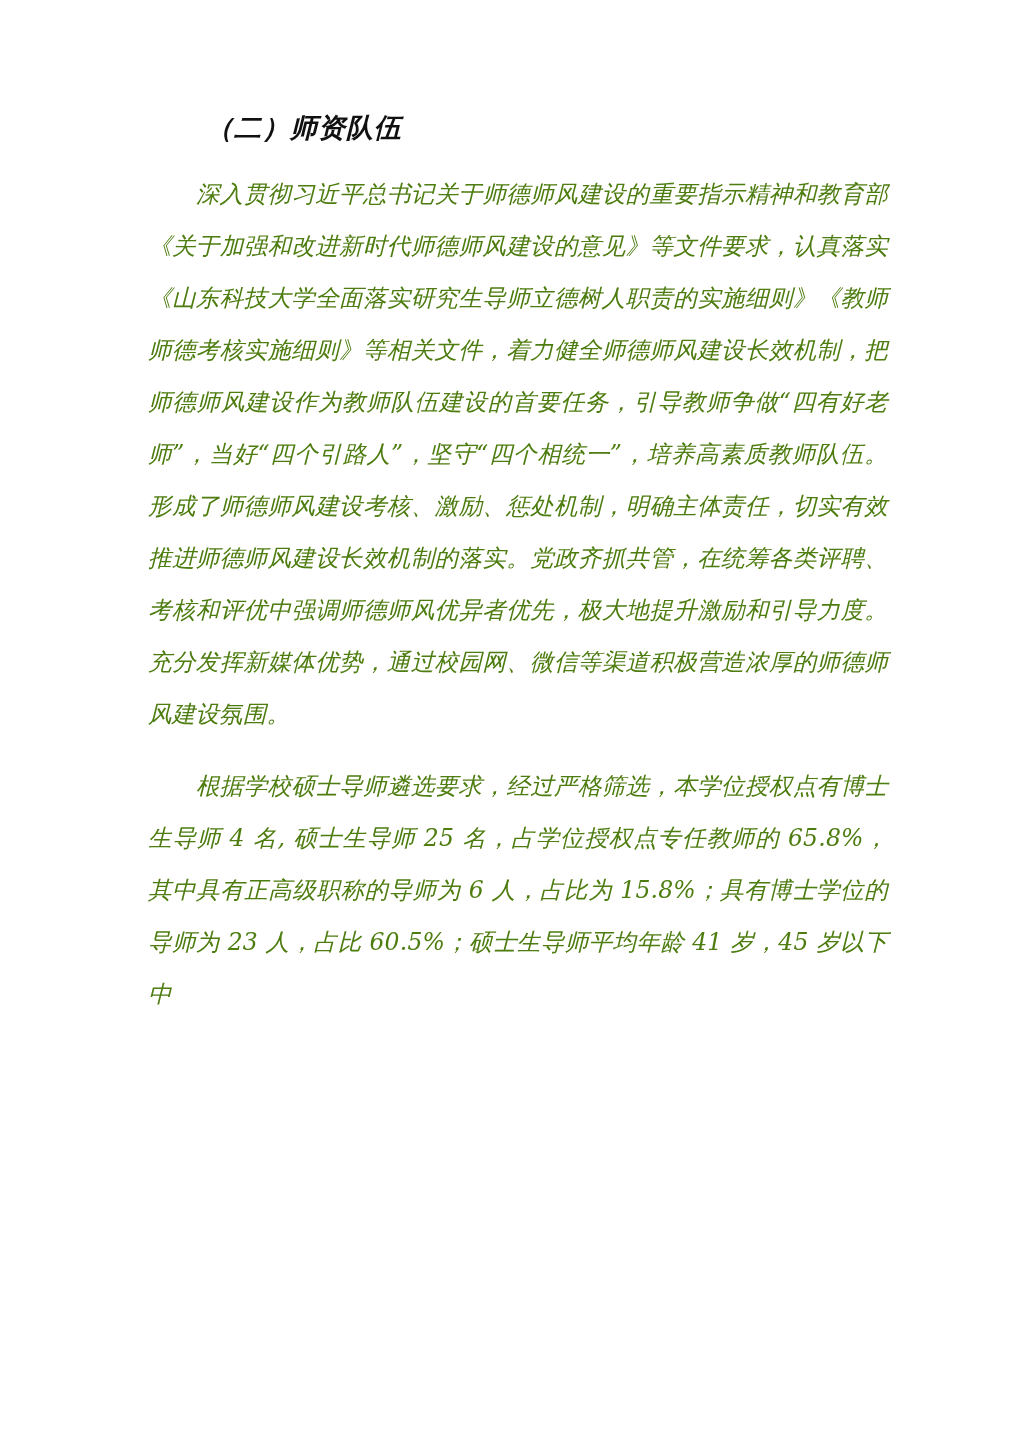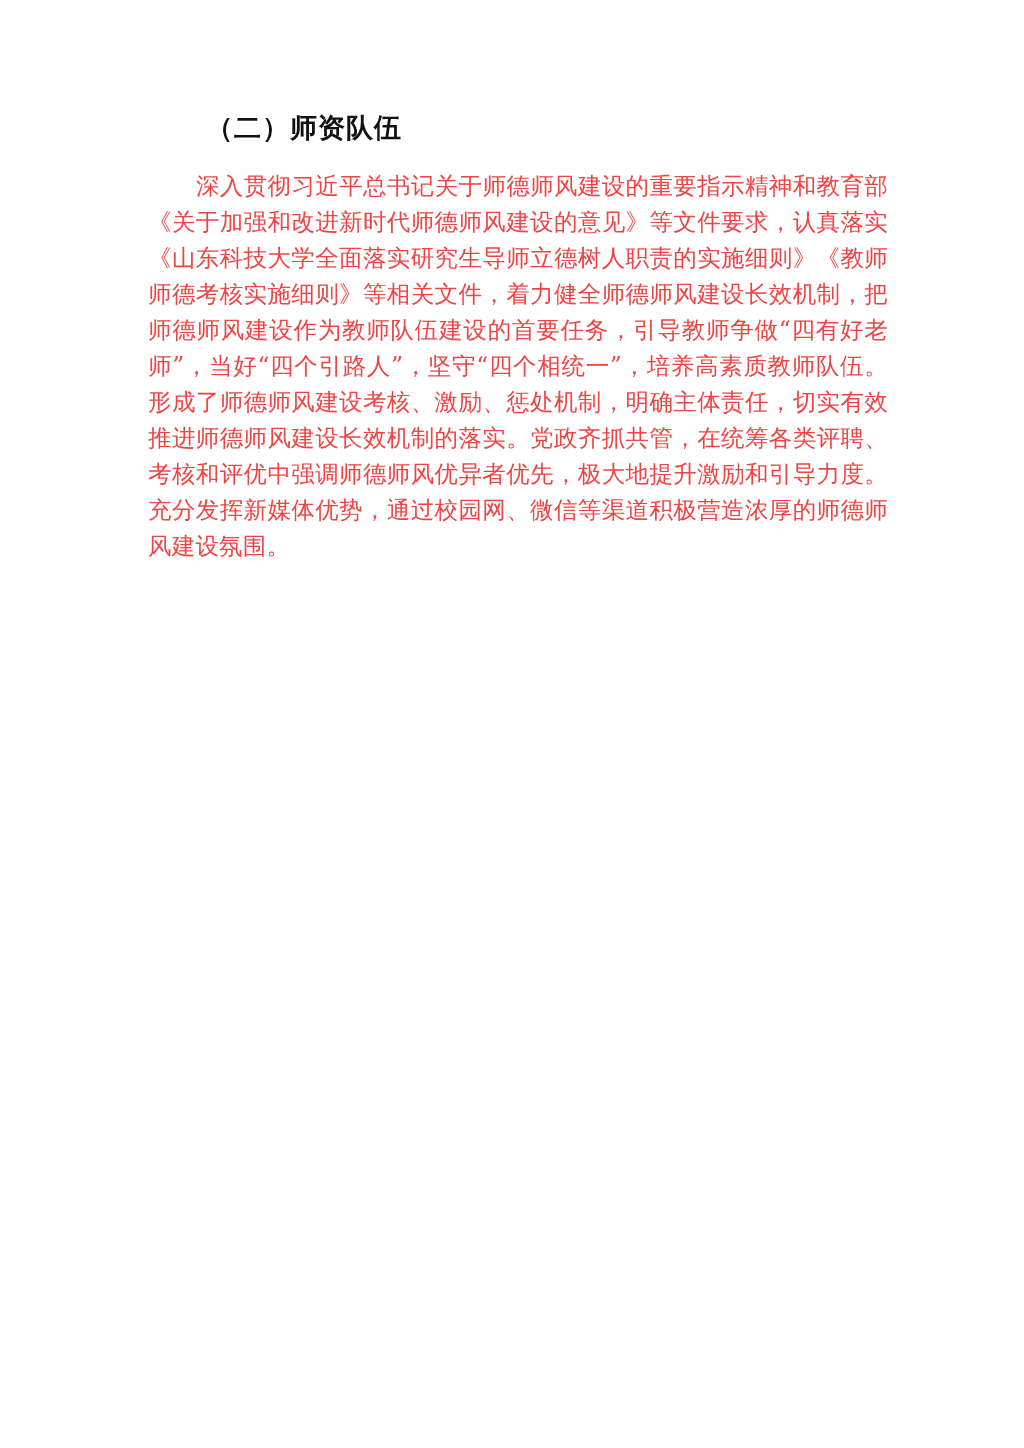"（二）师资队伍" .page { font-style: none -> italic }
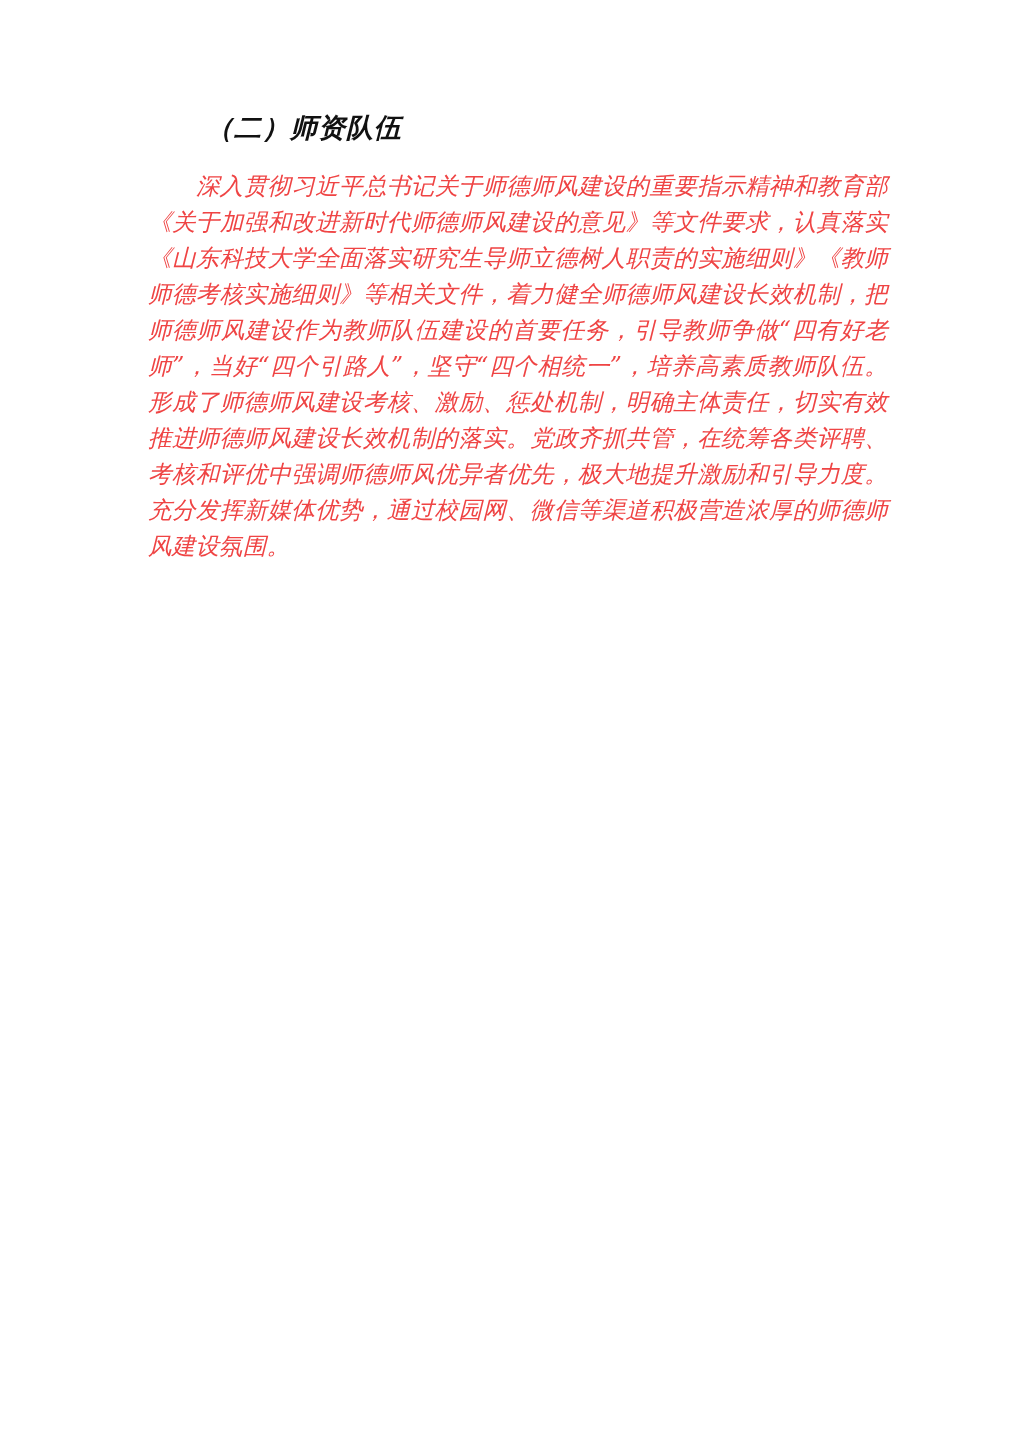"深入贯彻习近平总书记关于师德师风建设的重要指示精神和教育部《关于加强和改进新时代" p.body { color: #ef4444 -> #4d7c0f; line-height: 36px -> 52px }
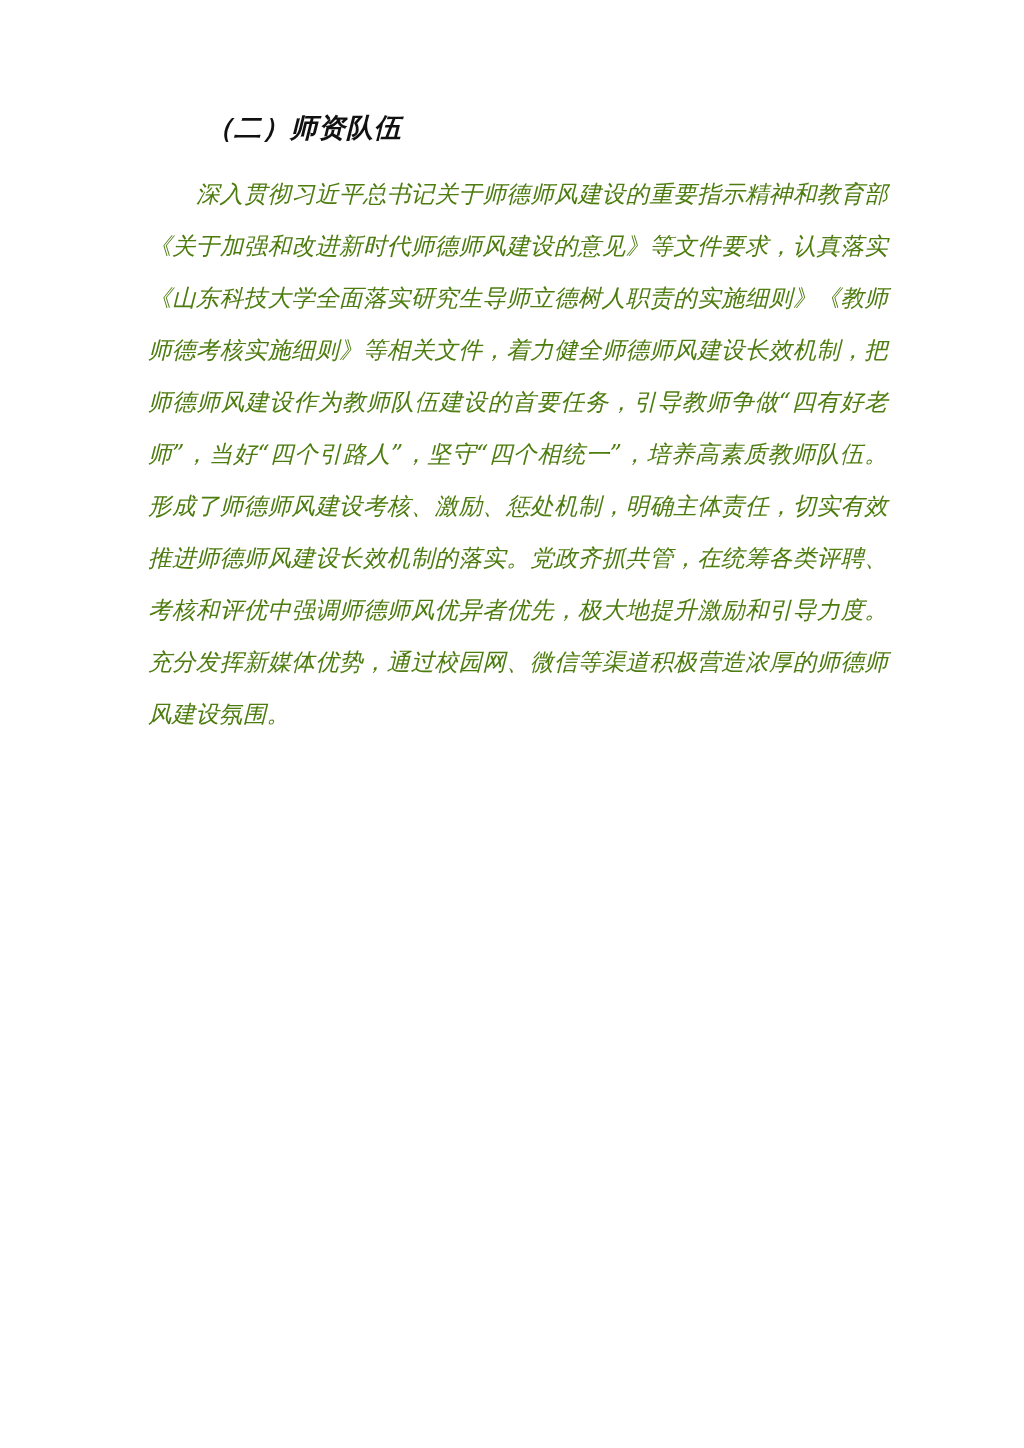"根据学校硕士导师遴选要求，经过严格筛选，本学位授权点有博士生导师 4 名," p.body { html: none -> <p>根据学校硕士导师遴选要求，经过严格筛选，本学位授权点有博士生导师 4 名, 硕士生导师 25 名，占学位授权点专任教师的 65.8%，其中具有正高级职称的导师为 6 人，占比为 15.8%；具有博士学位的导师为 23 人，占比 60.5%；硕士生导师平均年龄 41 岁，45 岁以下中</p> }
